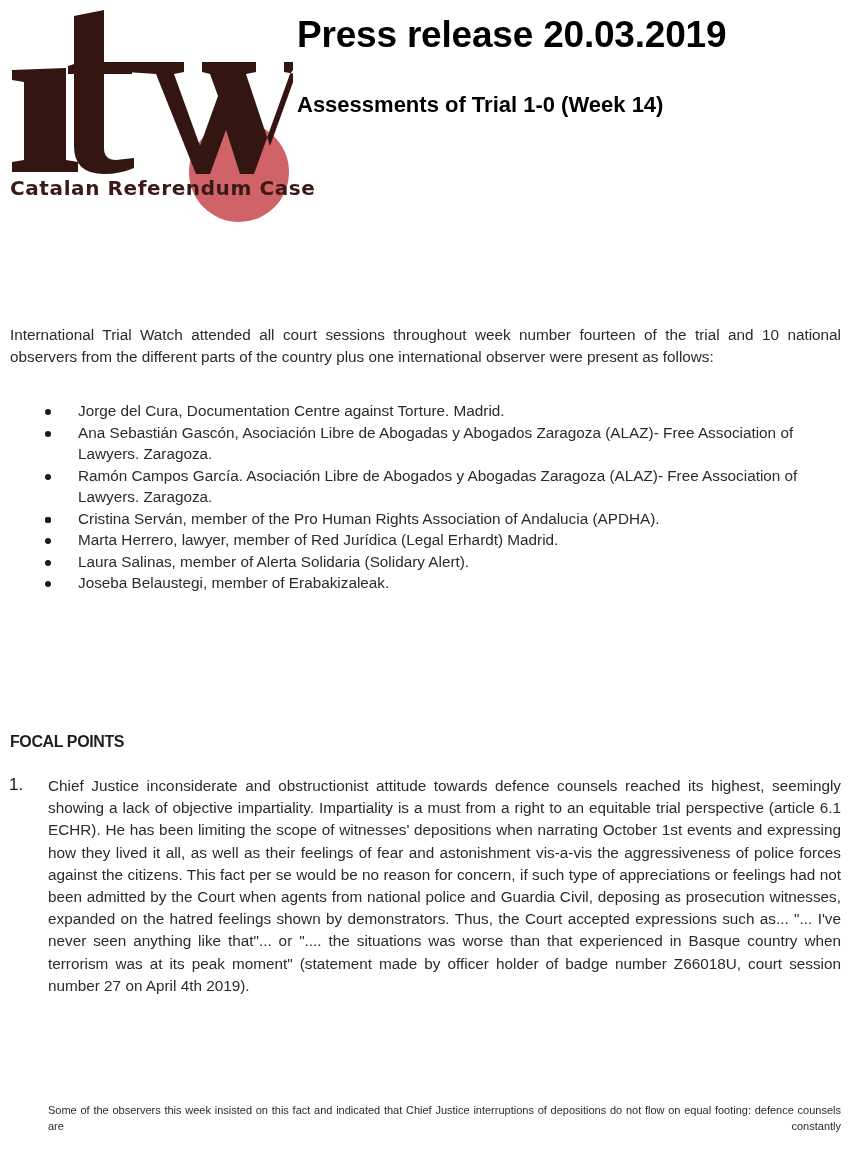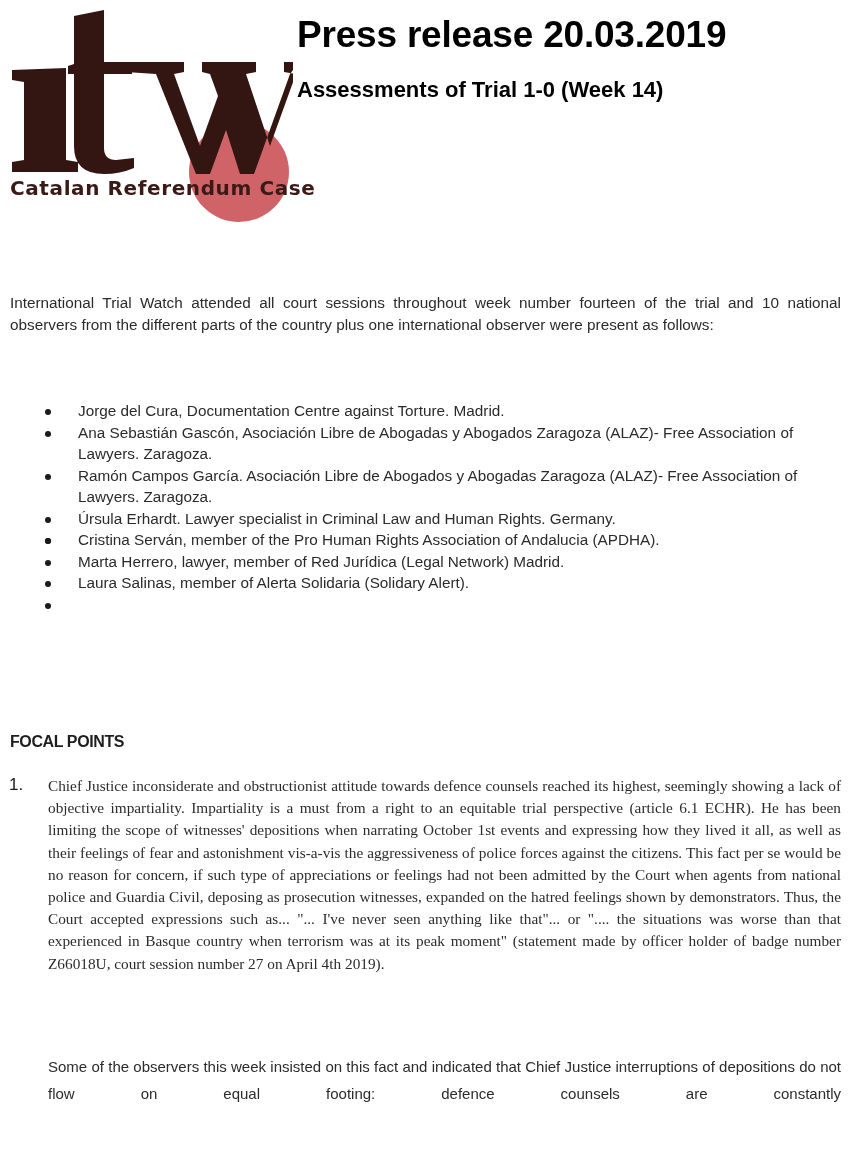"Assessments of Trial 1-0 (Week" .subtitle { top: 77px -> 92px }
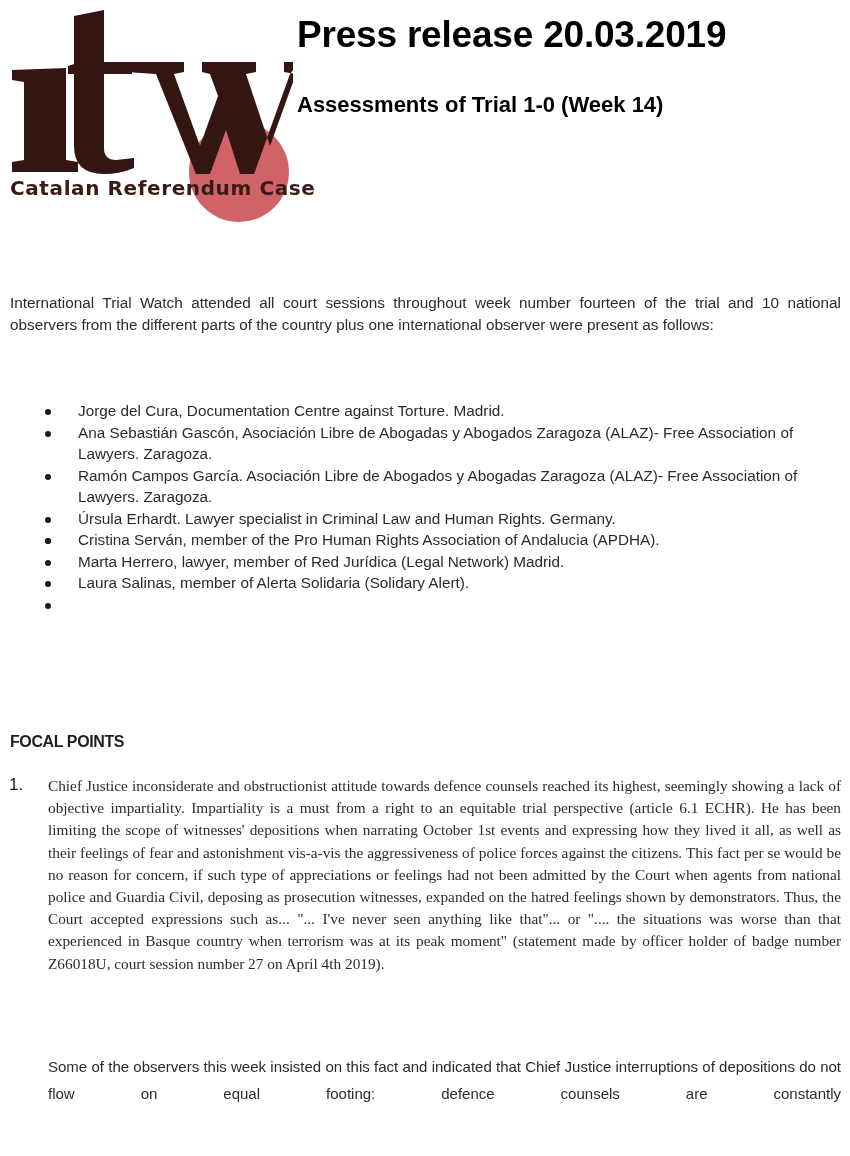"International Trial Watch attended all" .intro { top: 292px -> 324px }
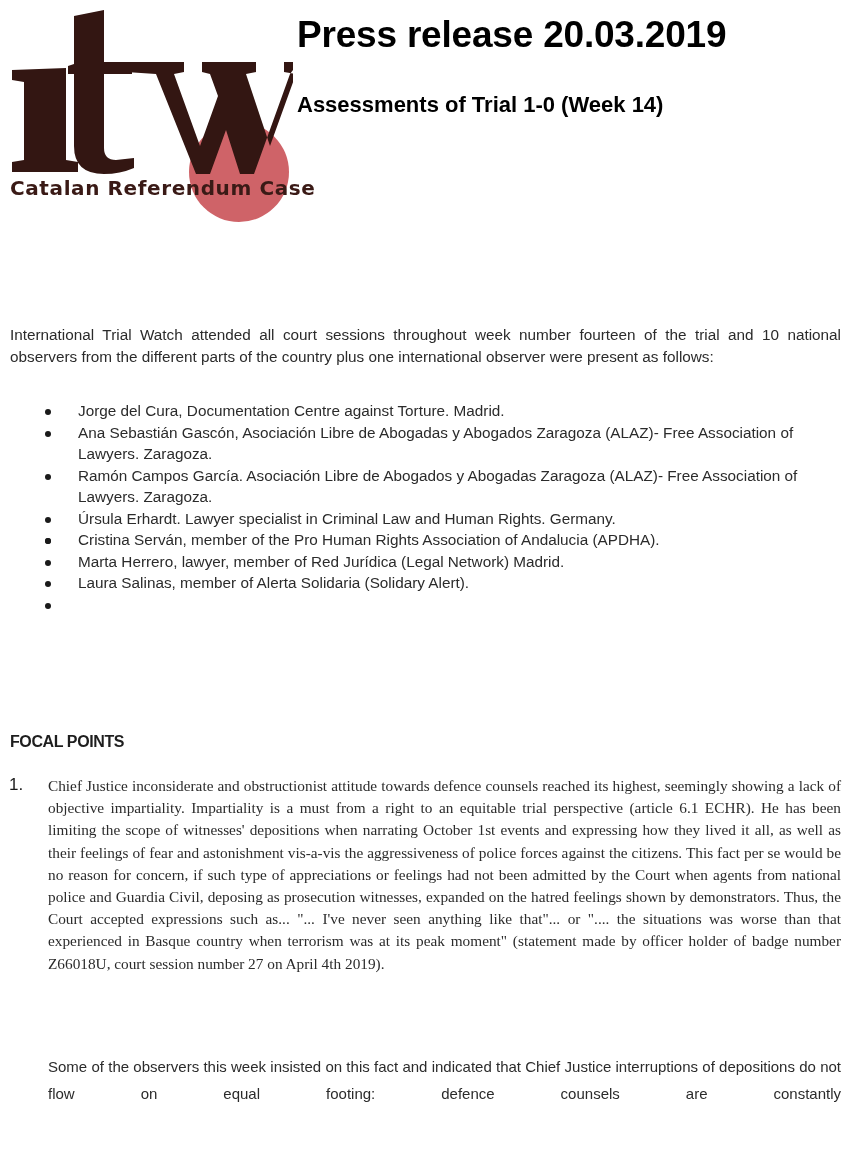"Úrsula Erhardt. Lawyer specialist in" span { html: <span>Úrsula Erhardt. Lawyer specialist in Criminal Law and Human Rights. Germany.</span> -> none }
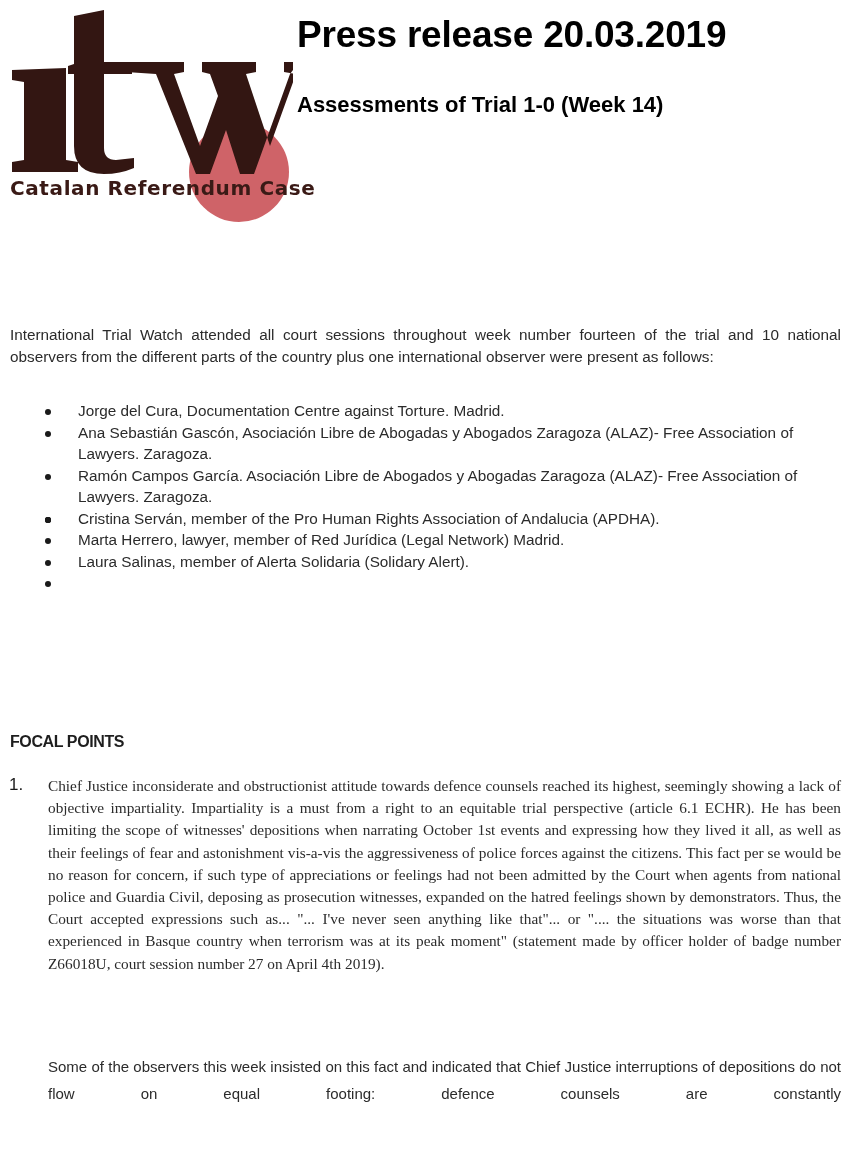"Marta Herrero, lawyer, member of" span { text: Network -> Erhardt }
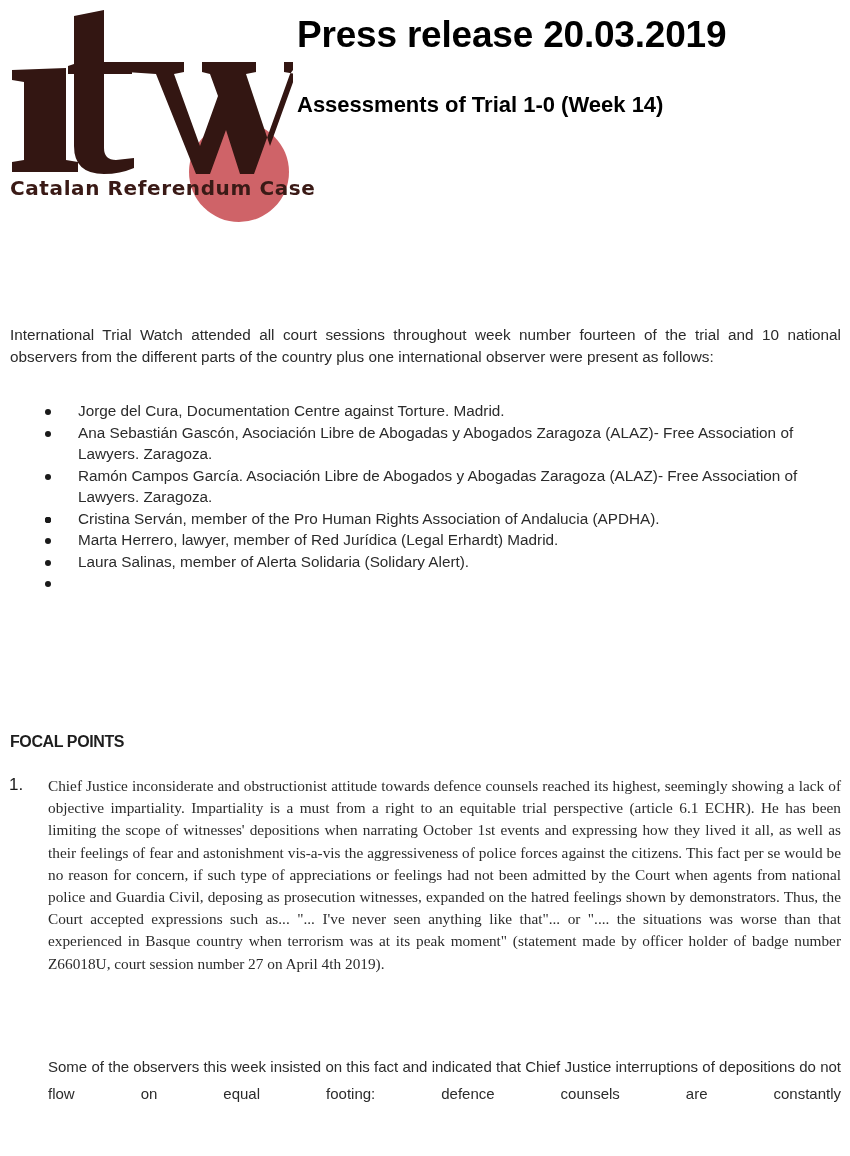"Joseba Belaustegi, member of" span { html: none -> <span>Joseba Belaustegi, member of Erabakizaleak.</span> }
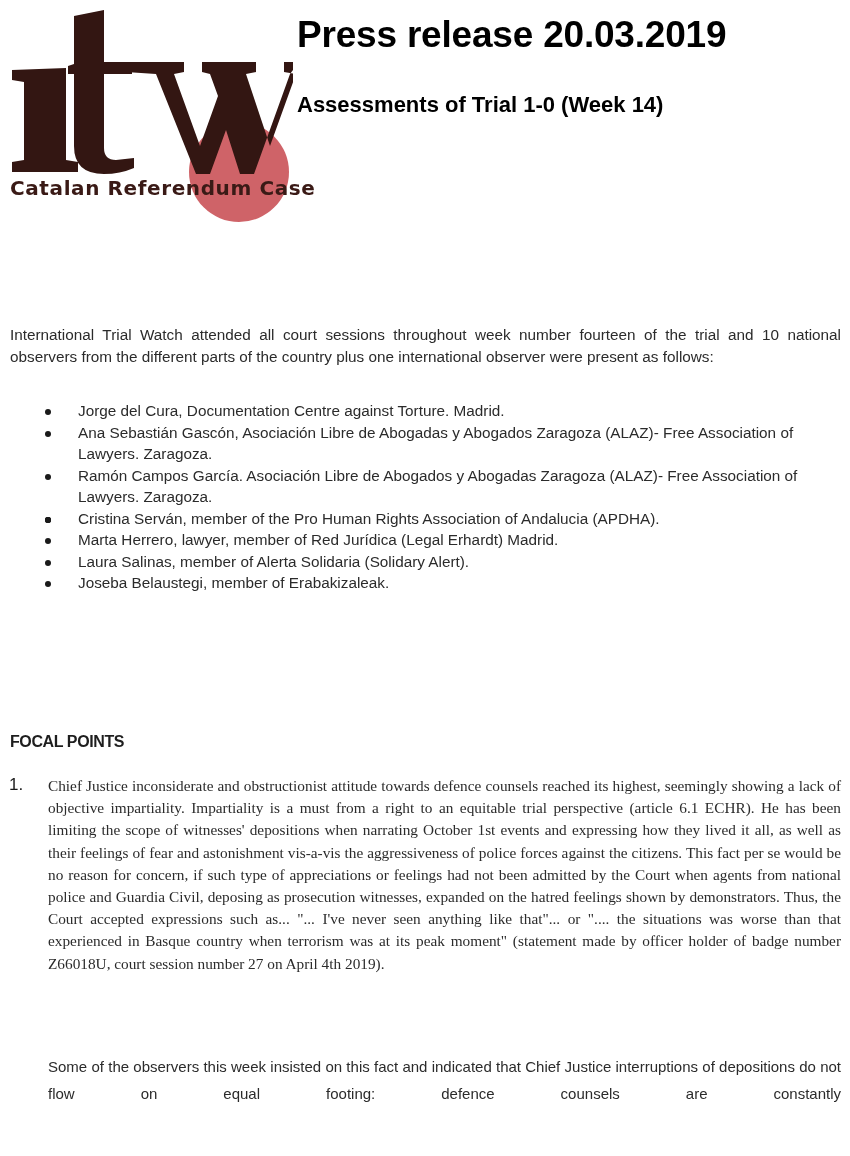"Chief Justice inconsiderate and" .focal-item { font-family: Liberation Serif, serif -> none }
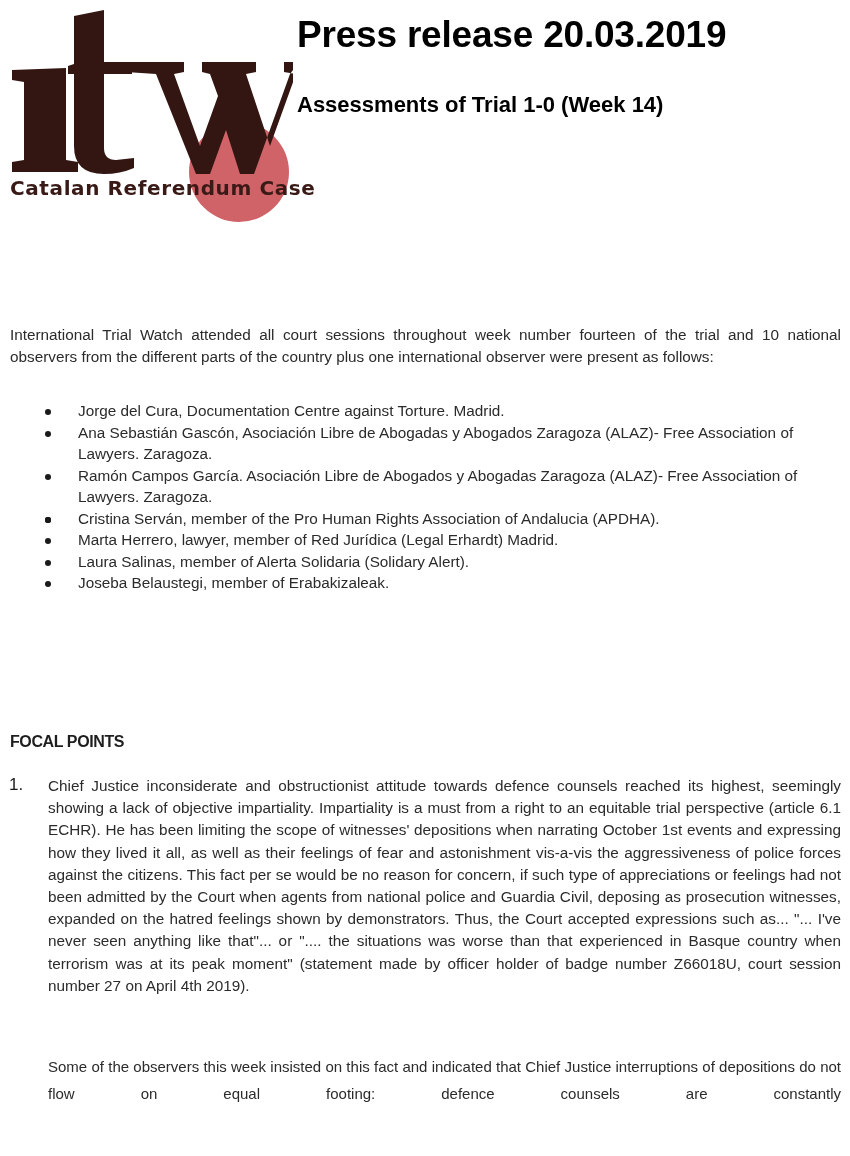"Some of the observers this" .focal-para2 { font-size: 15px -> 11px; line-height: 27px -> 16px; top: 1053px -> 1102px }
